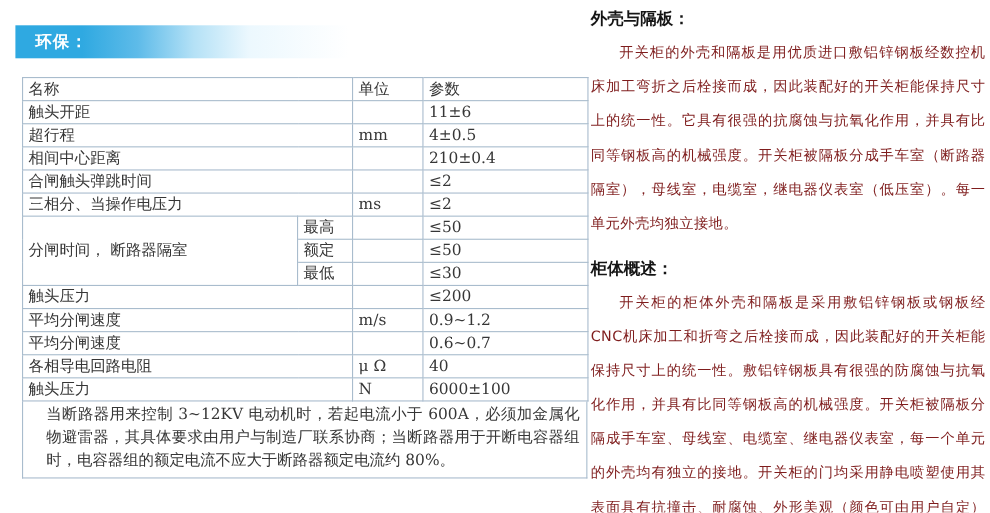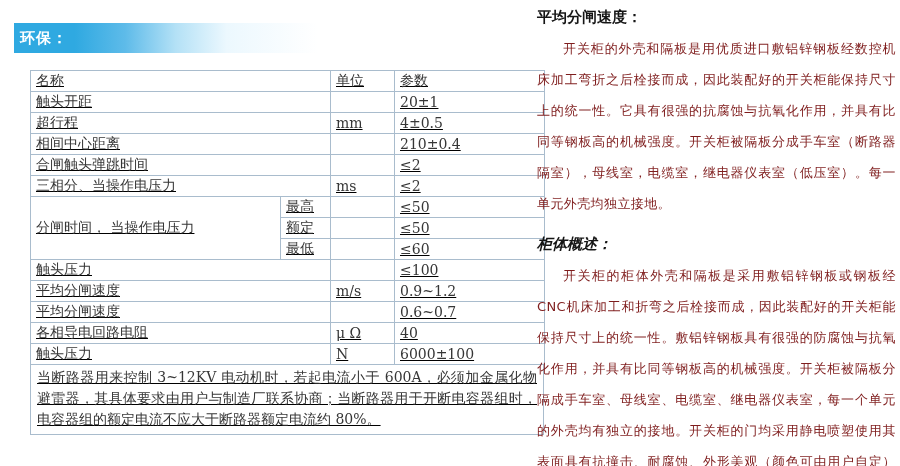"平均分闸速度：" div.r-h { text: 平均分闸速度 -> 外壳与隔板 }
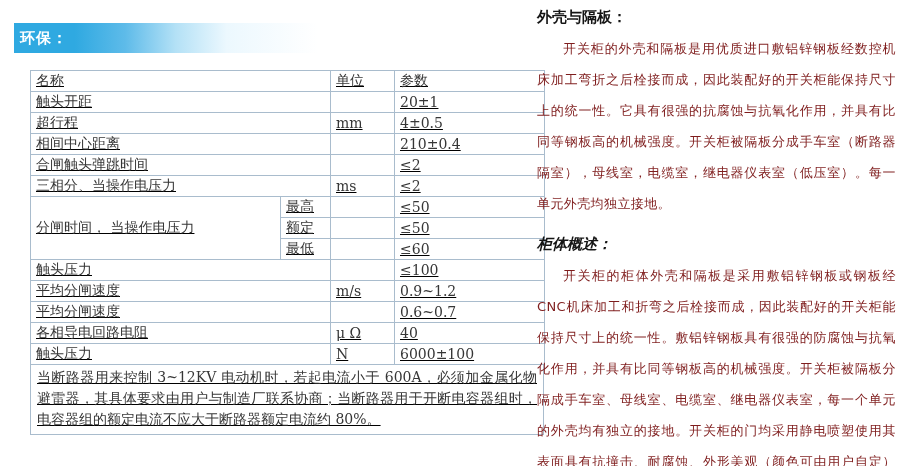"环保：" .banner span { padding-left: 6px -> 18px }
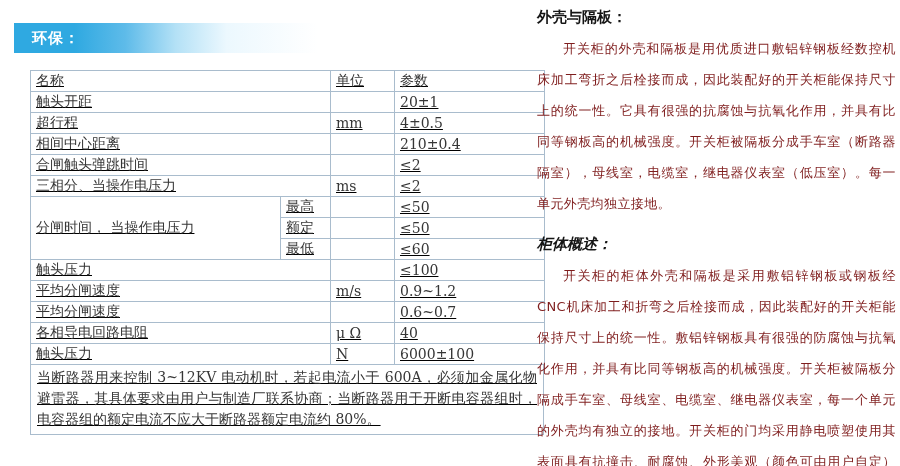"名称" .tablewrap { left: 18px -> 8px; text-decoration: underline -> none }
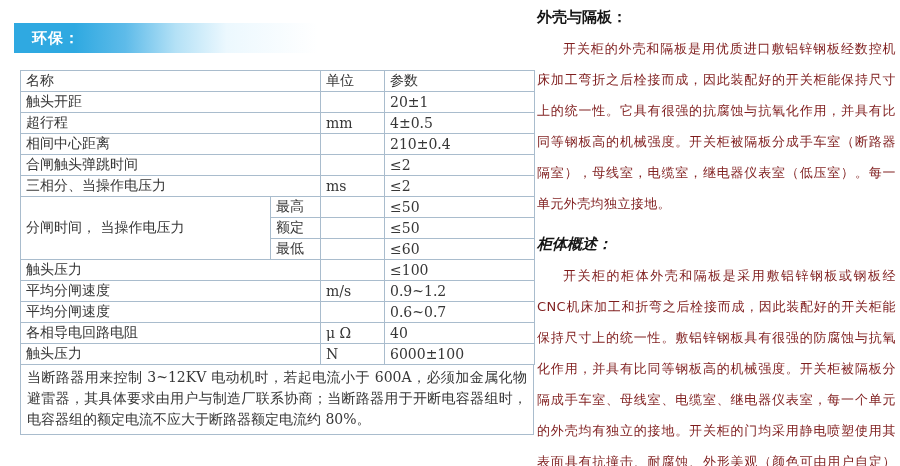"20±1" td { text: 20±1 -> 11±6 }
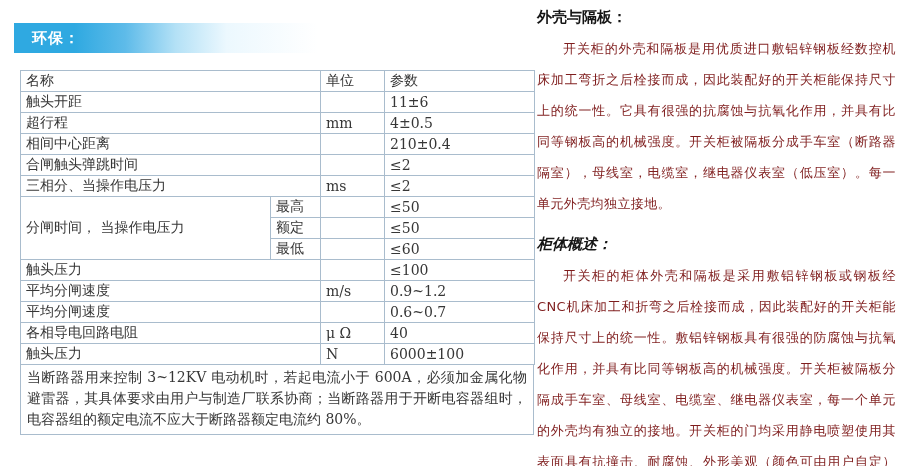"分闸时间， 当操作电压力" td { text: 当操作电压力 -> 断路器隔室 }
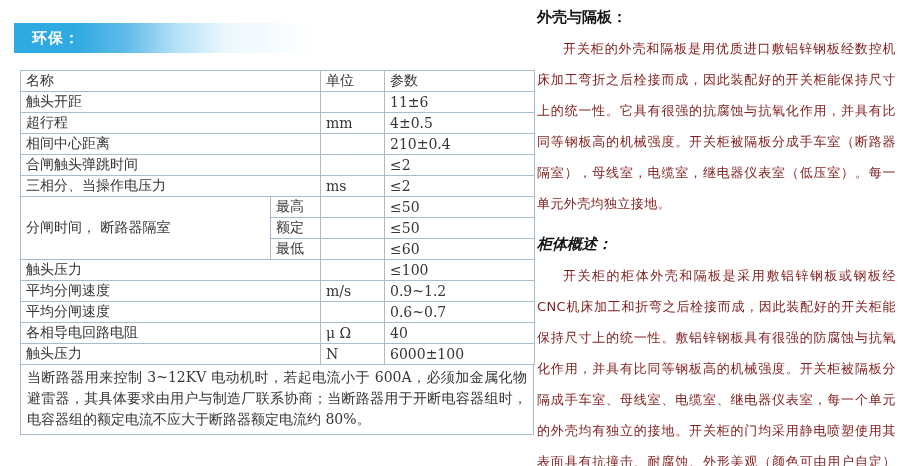"≤60" td { text: 60 -> 30 }
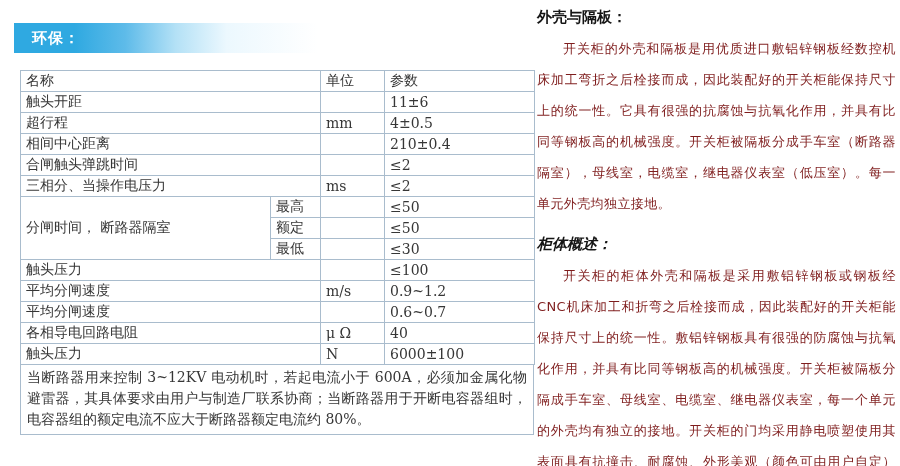"柜体概述：" .r-h.mt { font-style: italic -> none }
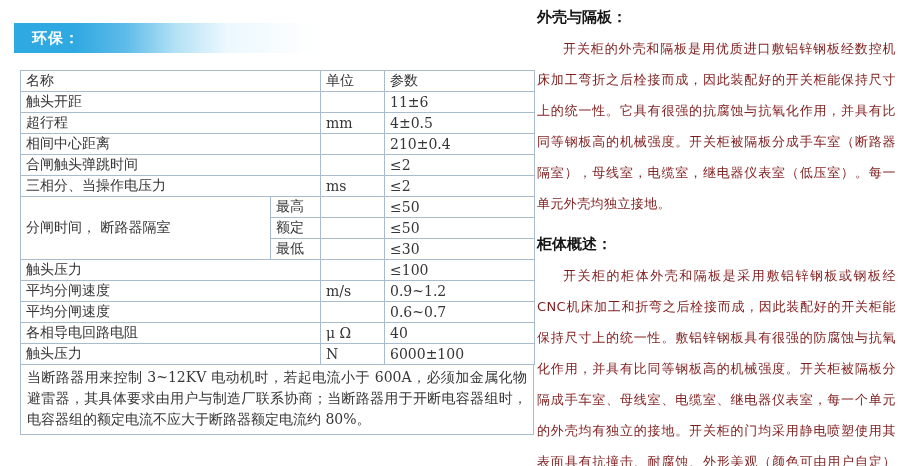"≤100" td { text: 100 -> 200 }
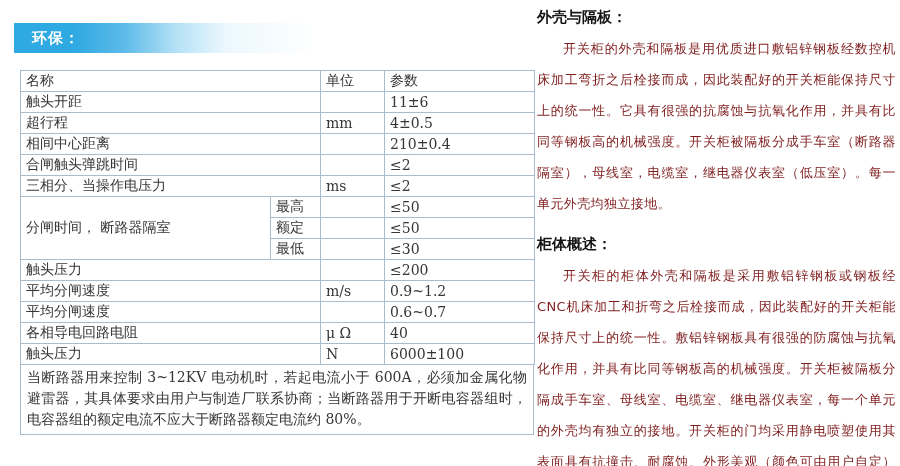"当断路器用来控制 3~12KV 电动机时，若起电流小于" .note { padding: 2px 6px 4px 6px -> 2px 6px 4px 21px }
